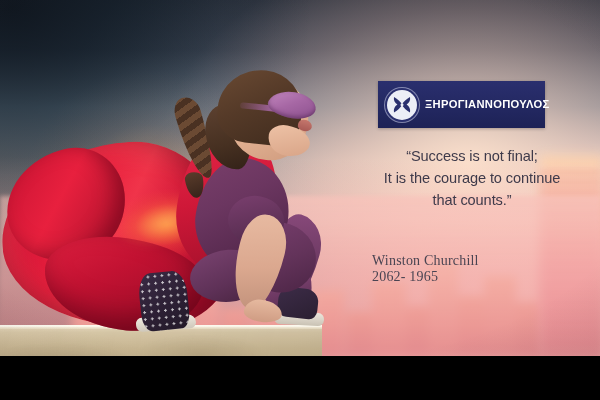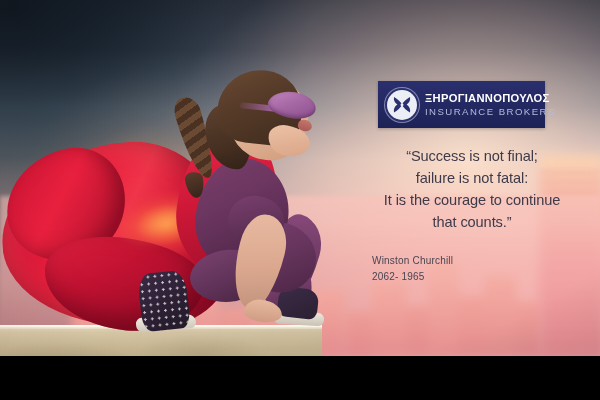"INSURANCE BROKERS" div.logo-sub { html: <div>INSURANCE BROKERS</div> -> none }
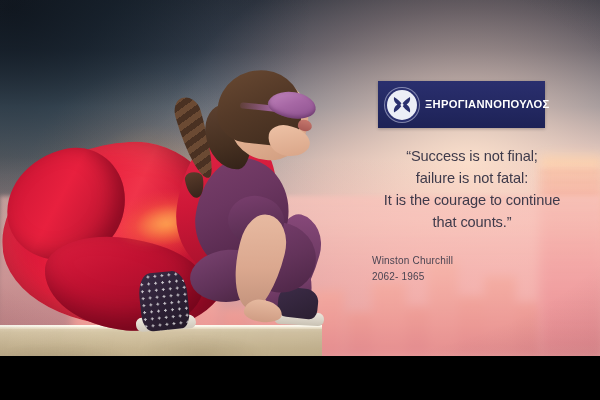"failure is not fatal:" div { html: <div>failure is not fatal:</div> -> none }
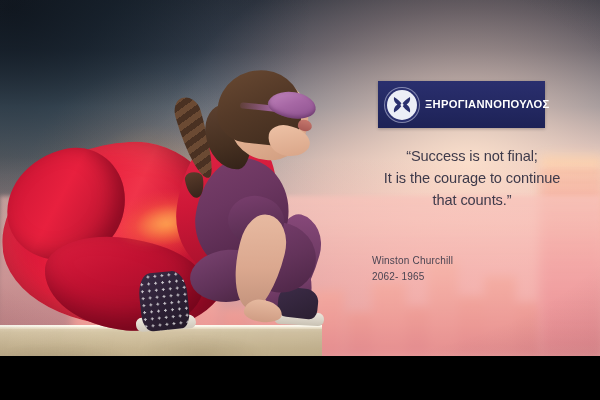"Winston Churchill" .attrib { font-family: none -> Liberation Serif, serif; font-size: 10px -> 14px }
